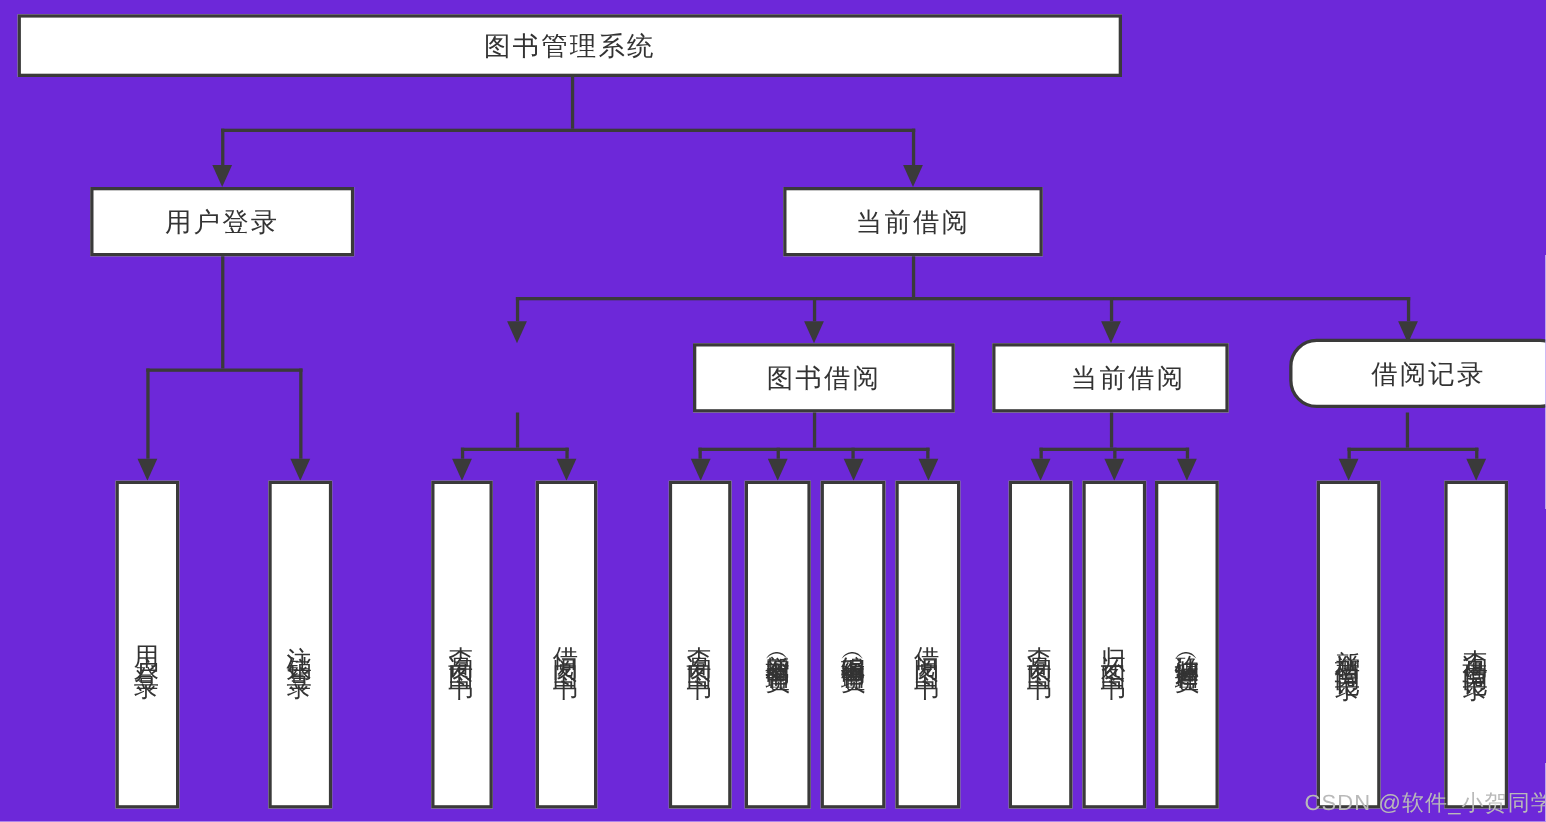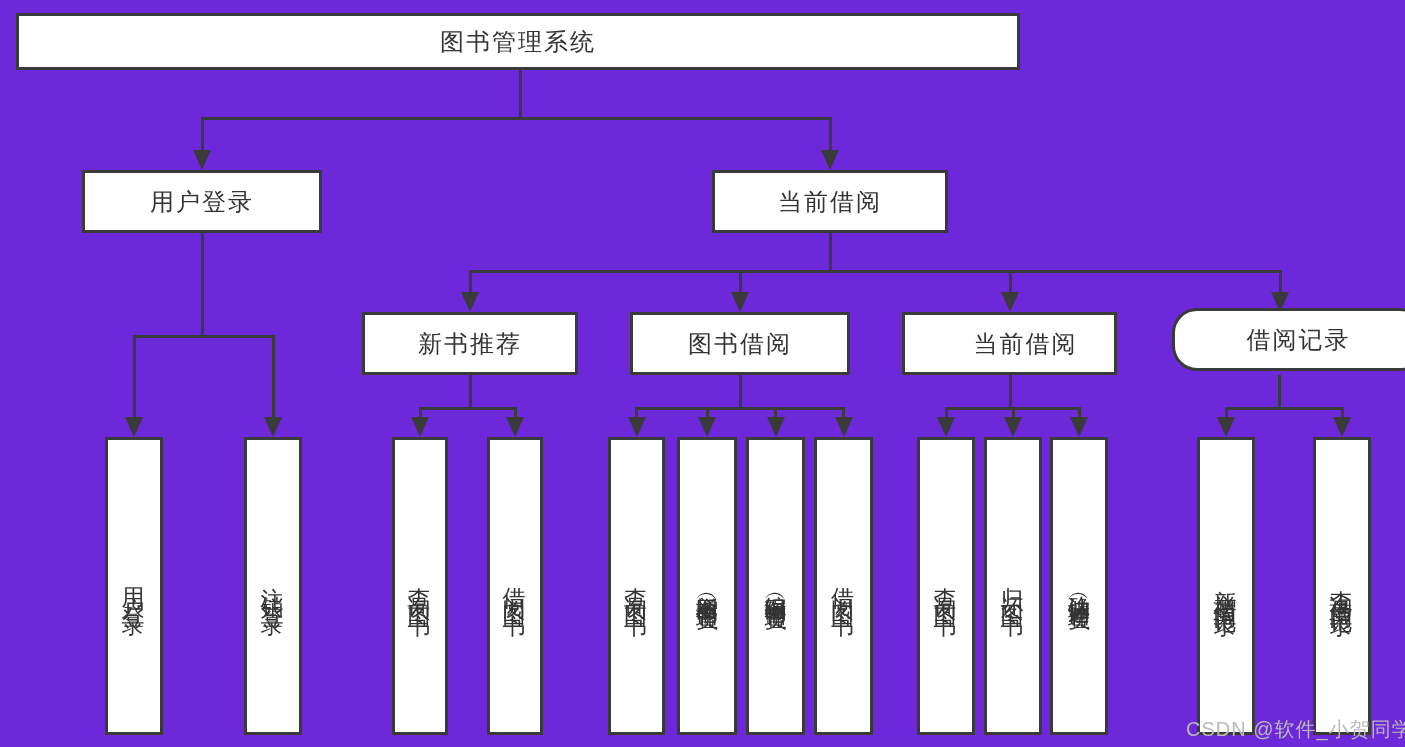"新书推荐" div.box { html: <div>新书推荐</div> -> none }
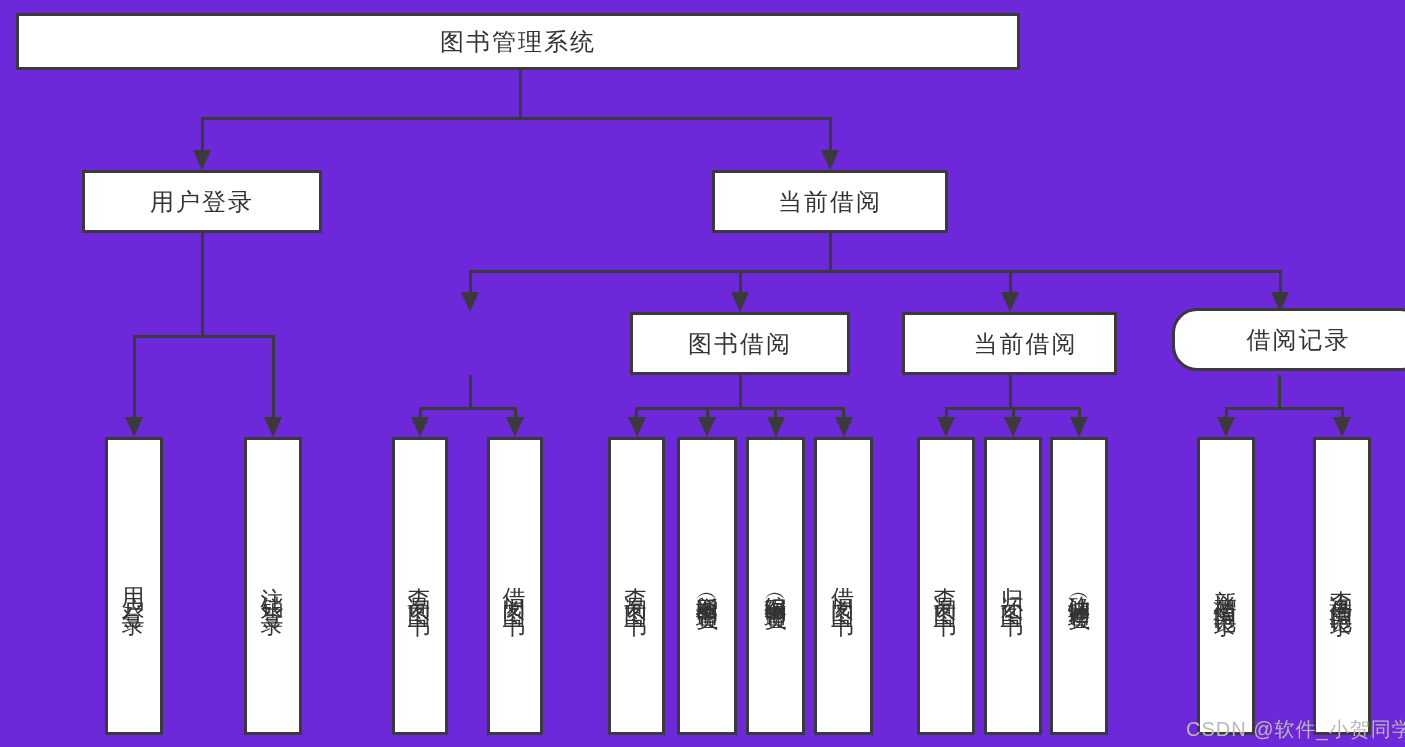"图书借阅" div.box { width: 220px -> 238px }
